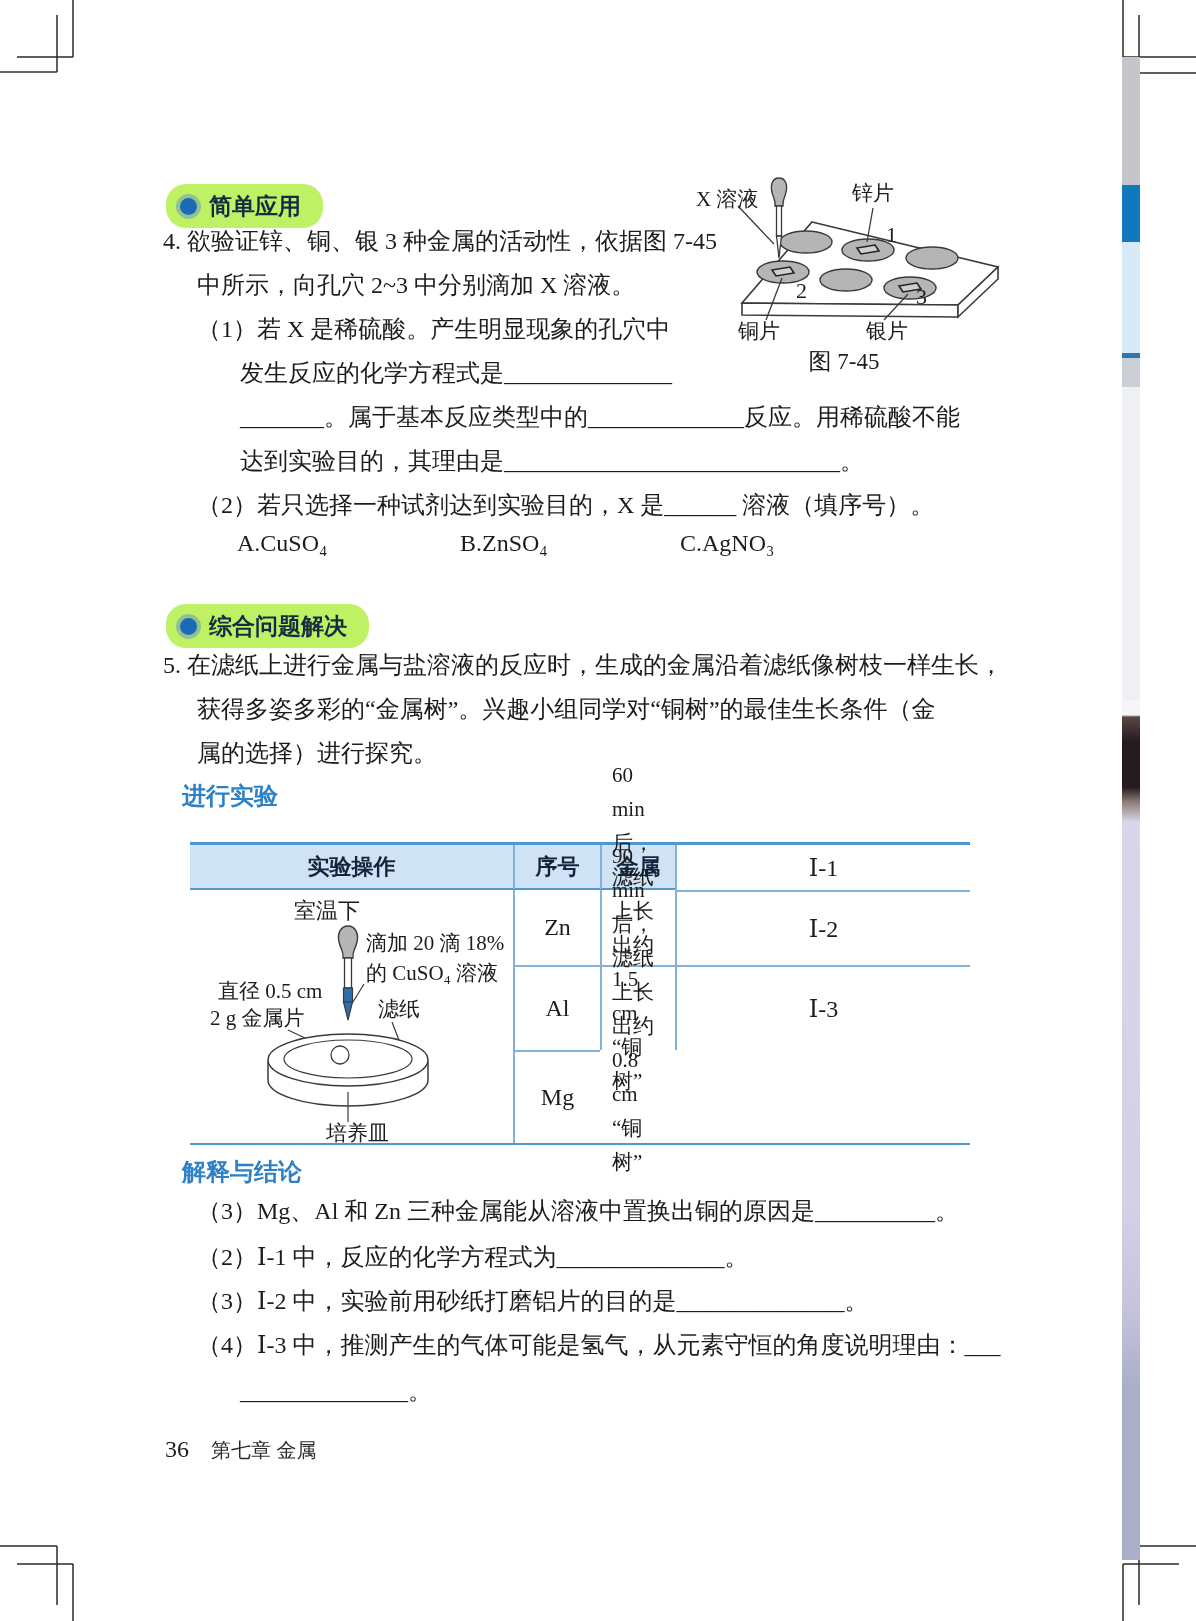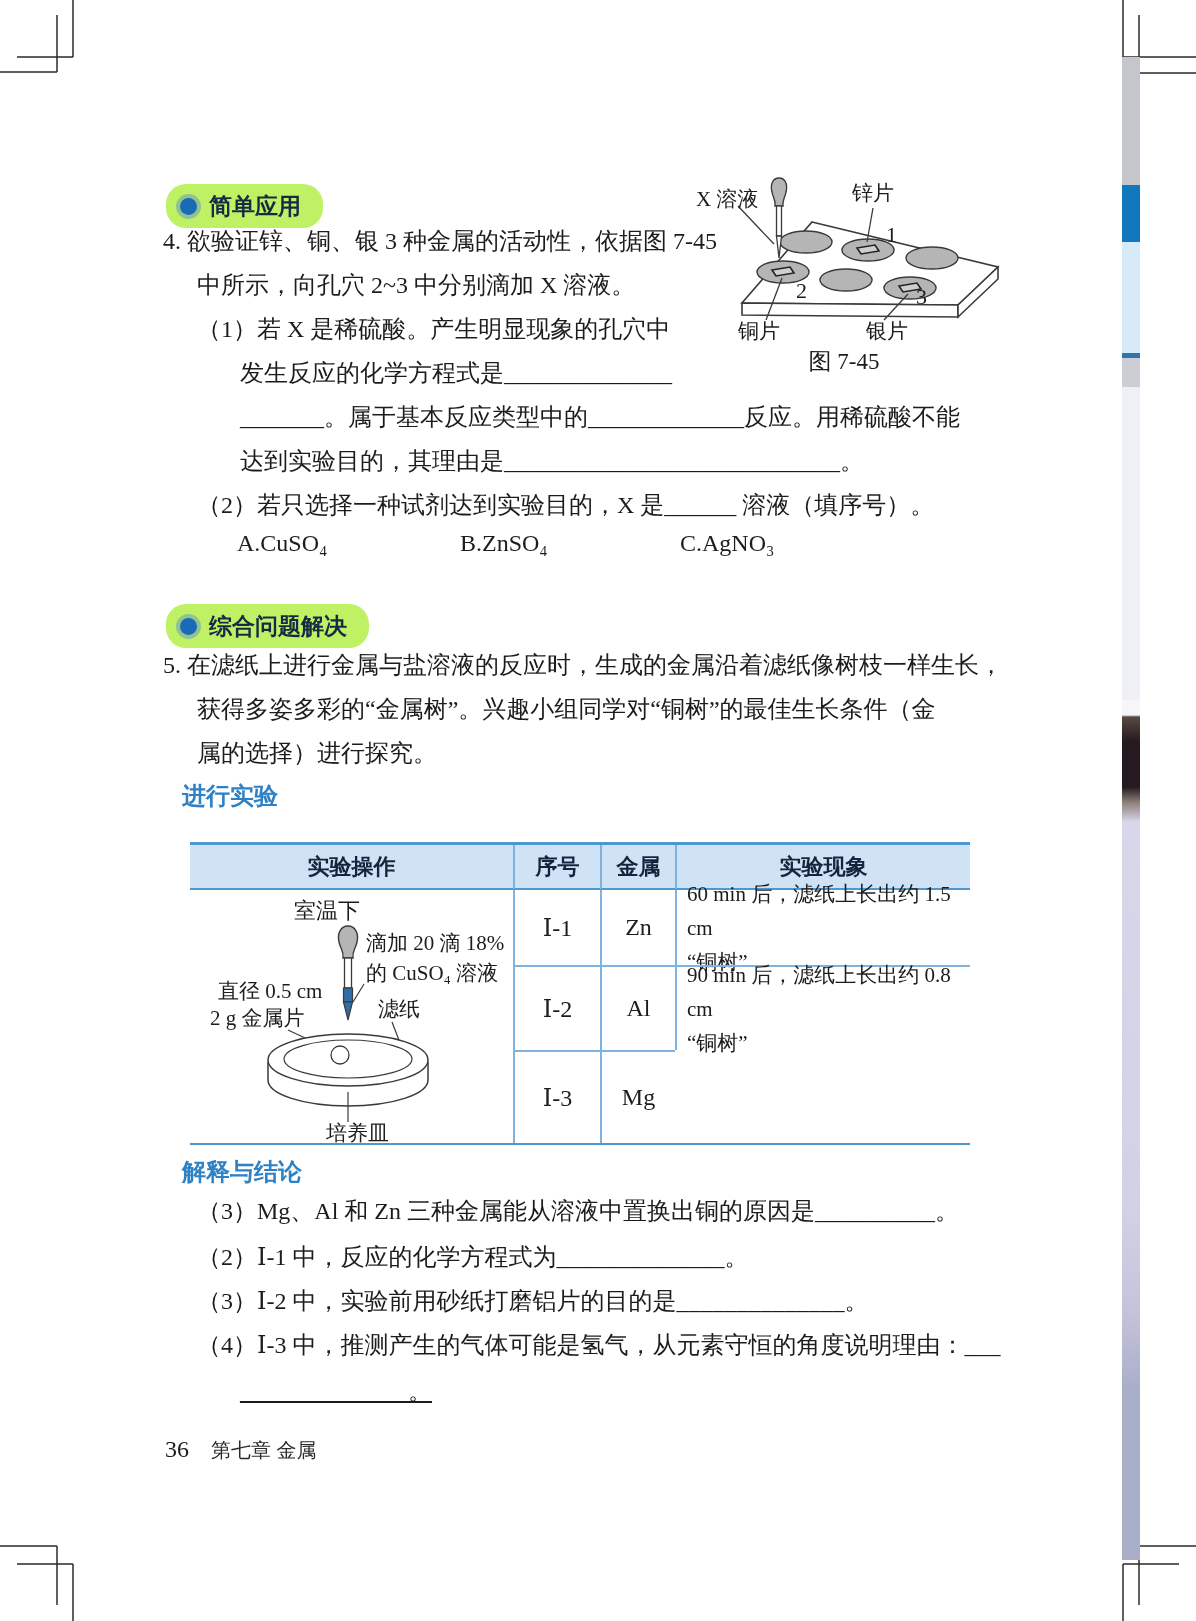"实验现象" div.th { html: <div>实验现象</div> -> none }
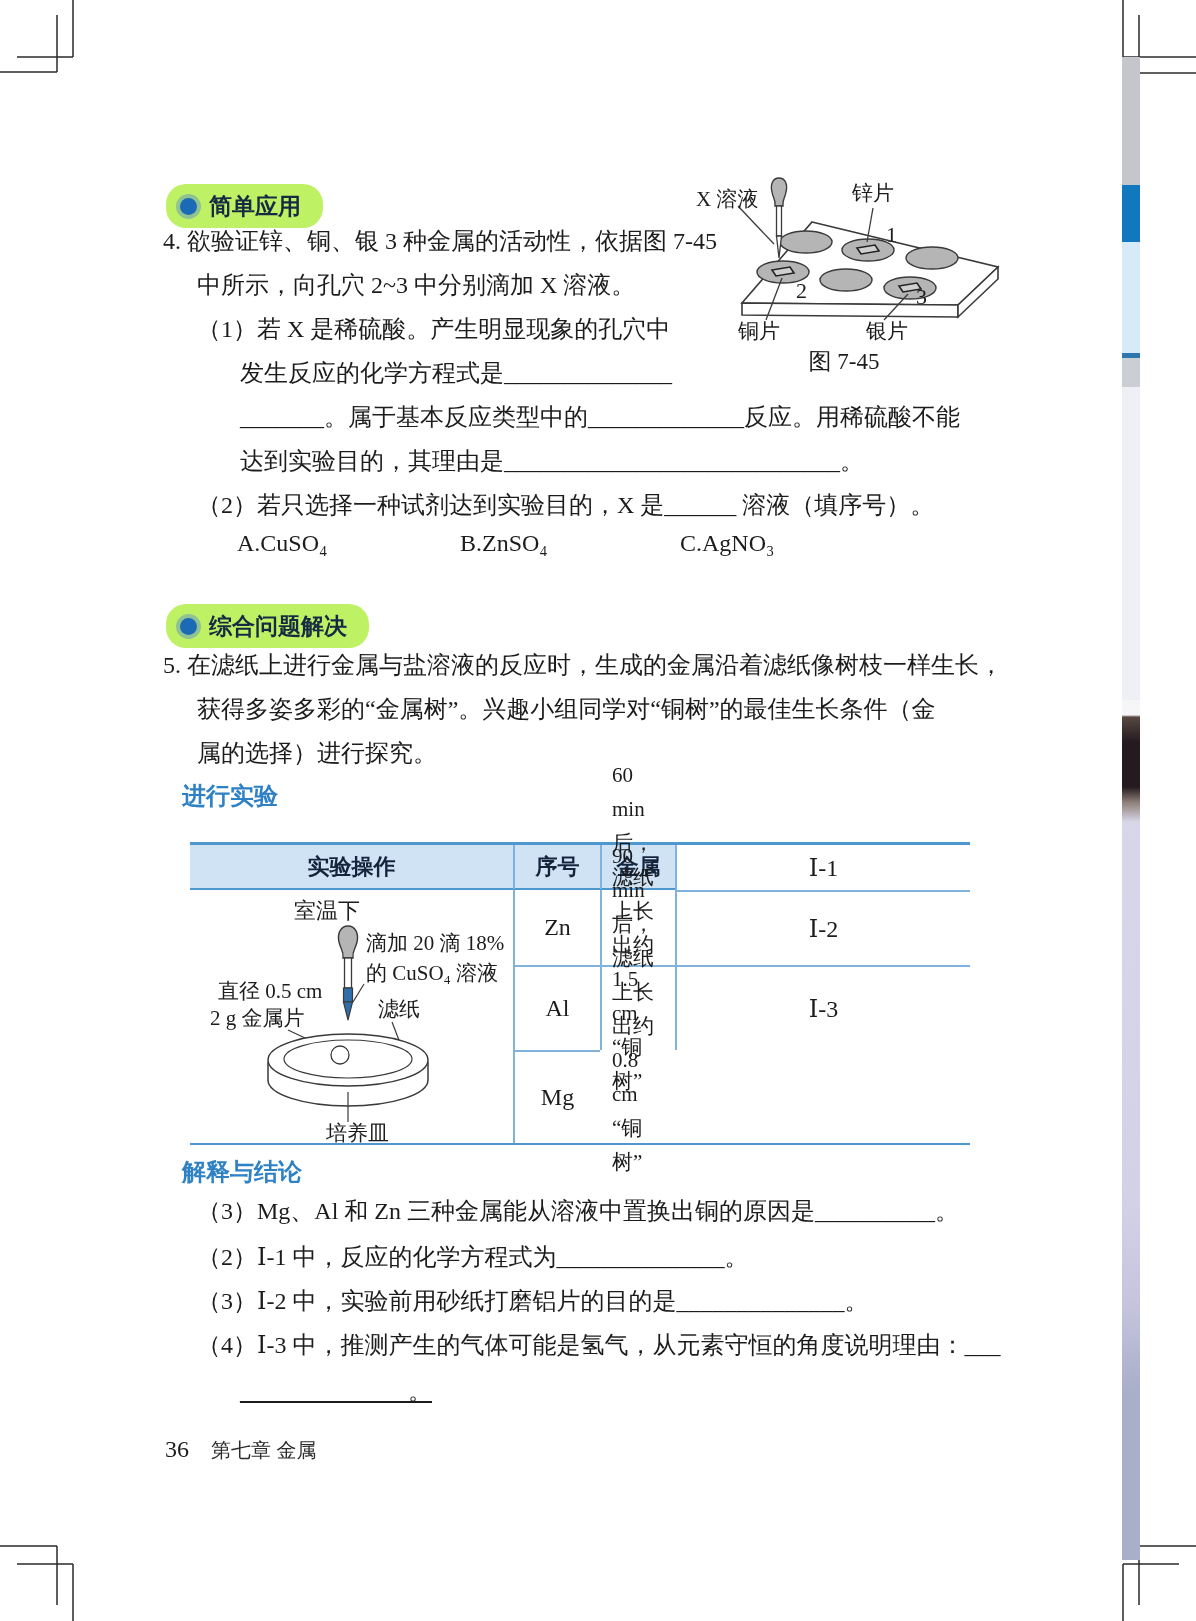"______________。" div.line { text-decoration: underline -> none }
